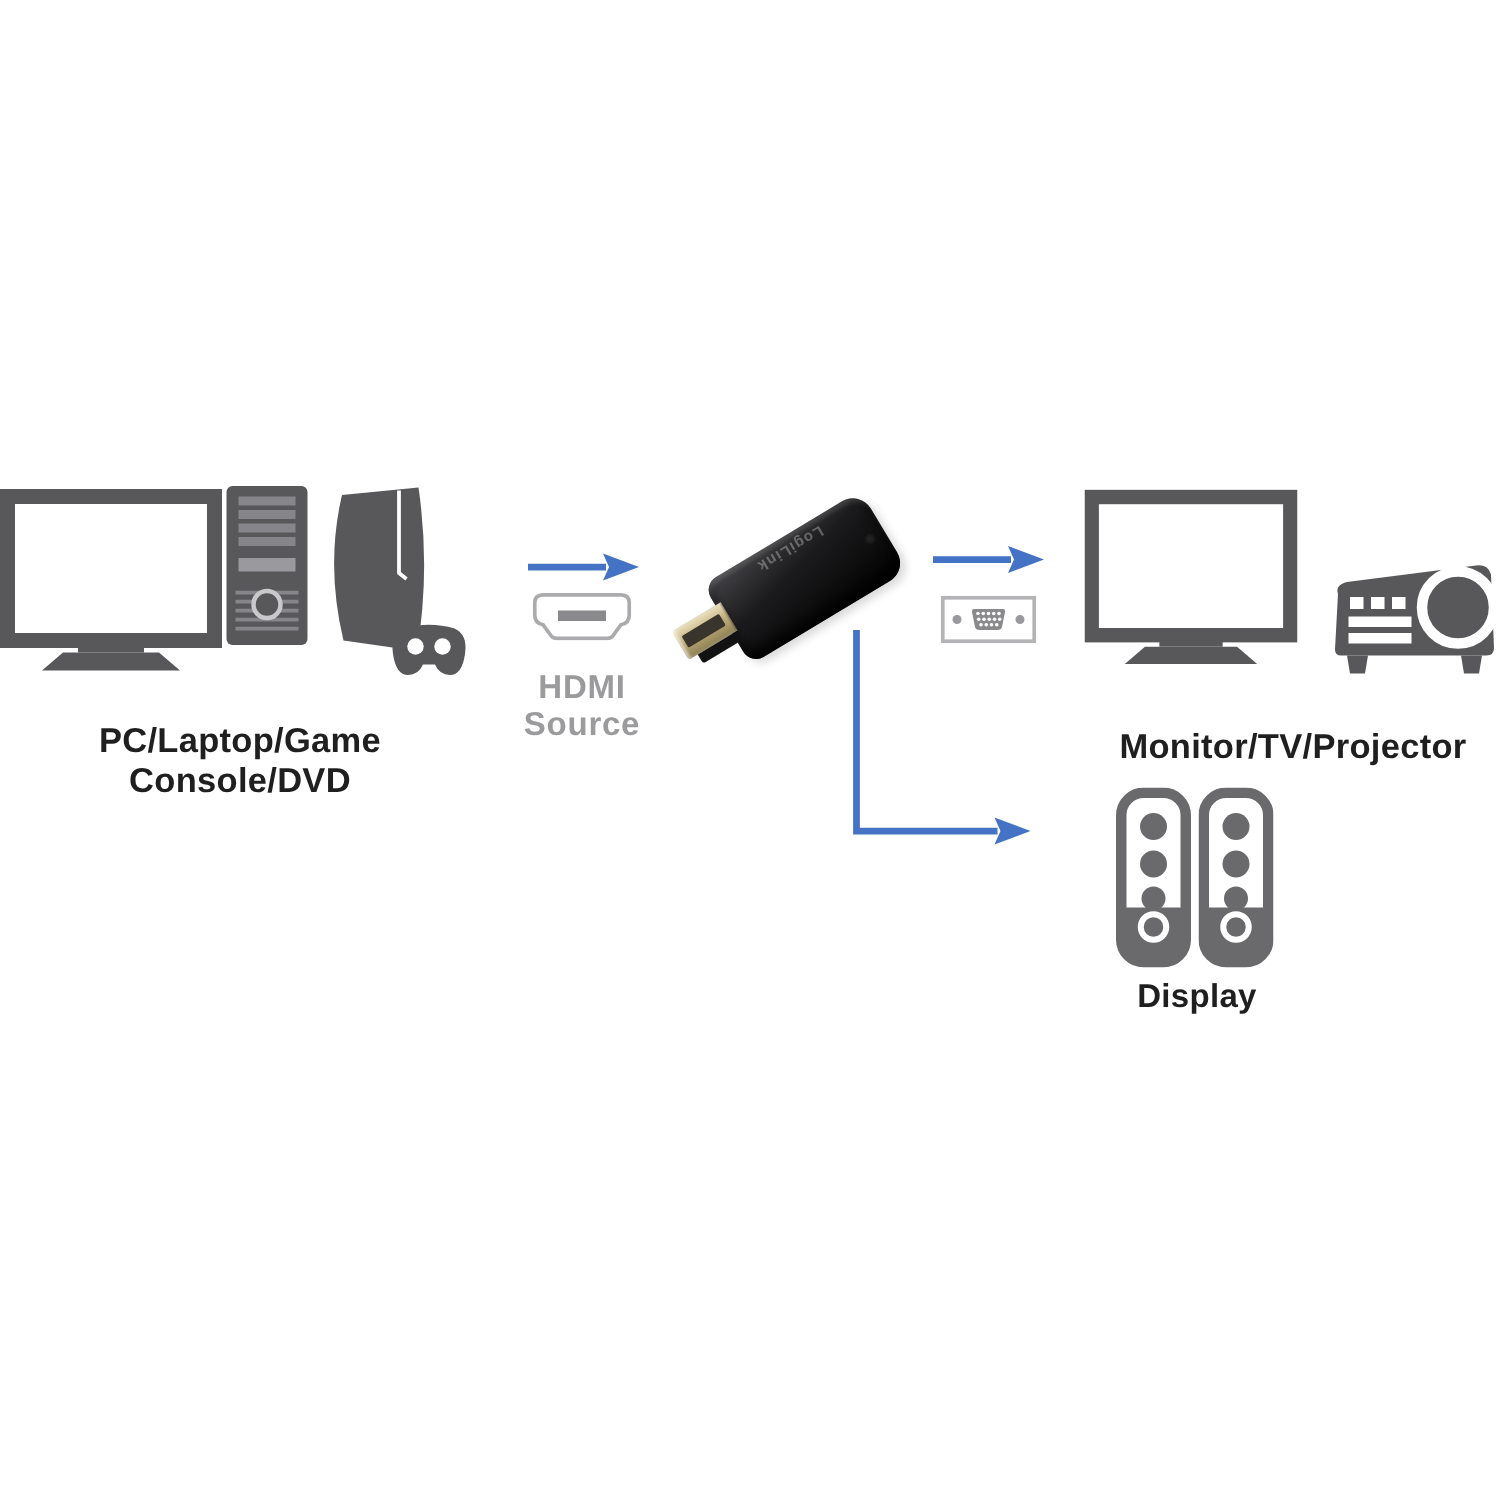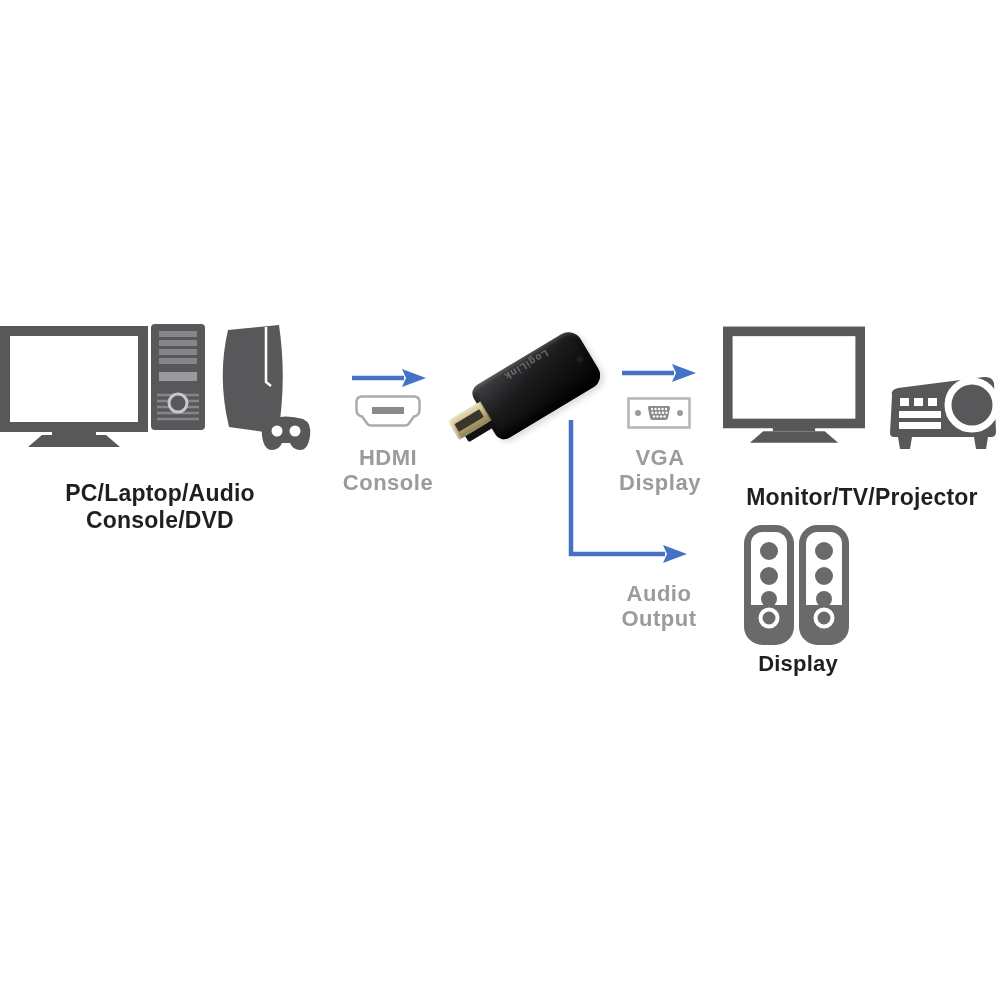"HDMI" div.abs { text: Console -> Source }
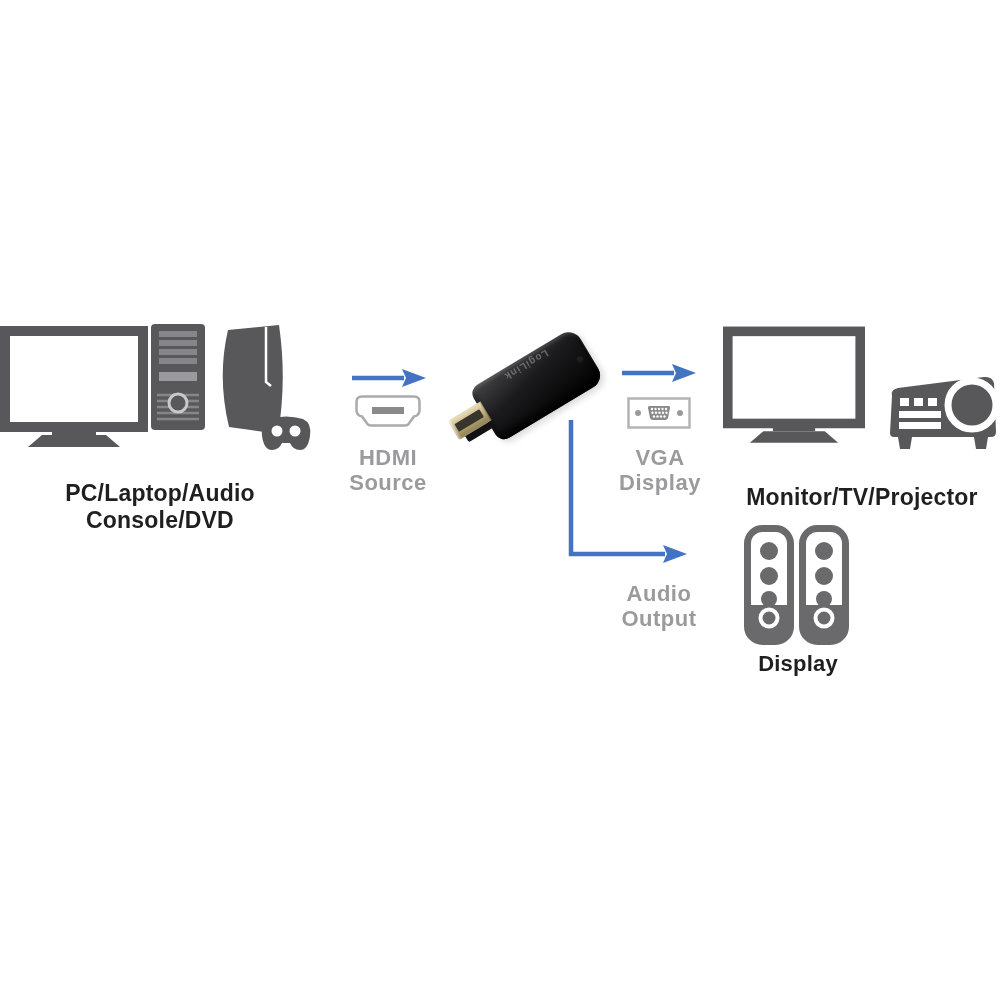"VGA" div.abs { html: <div>VGA Display</div> -> none }
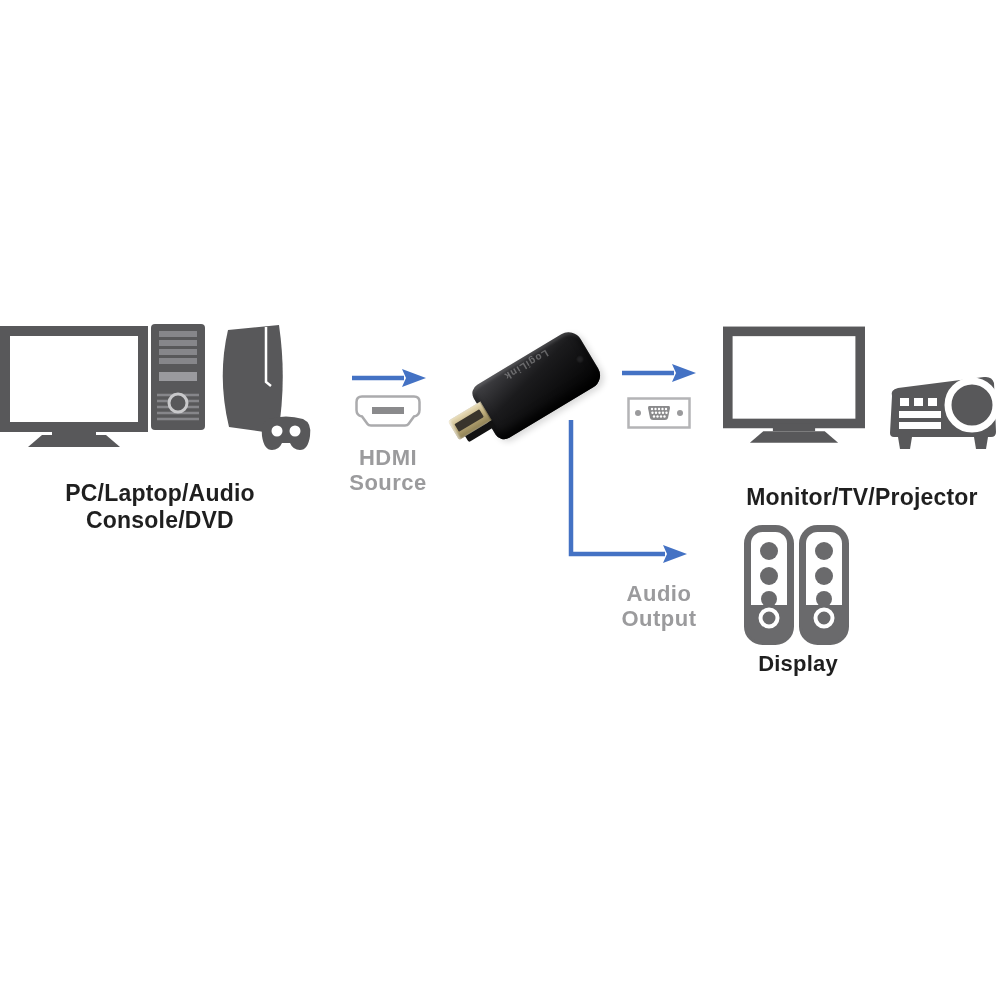"PC/Laptop/Audio Console/DVD" div.abs { text: PC/Laptop/Audio -> PC/Laptop/Game }
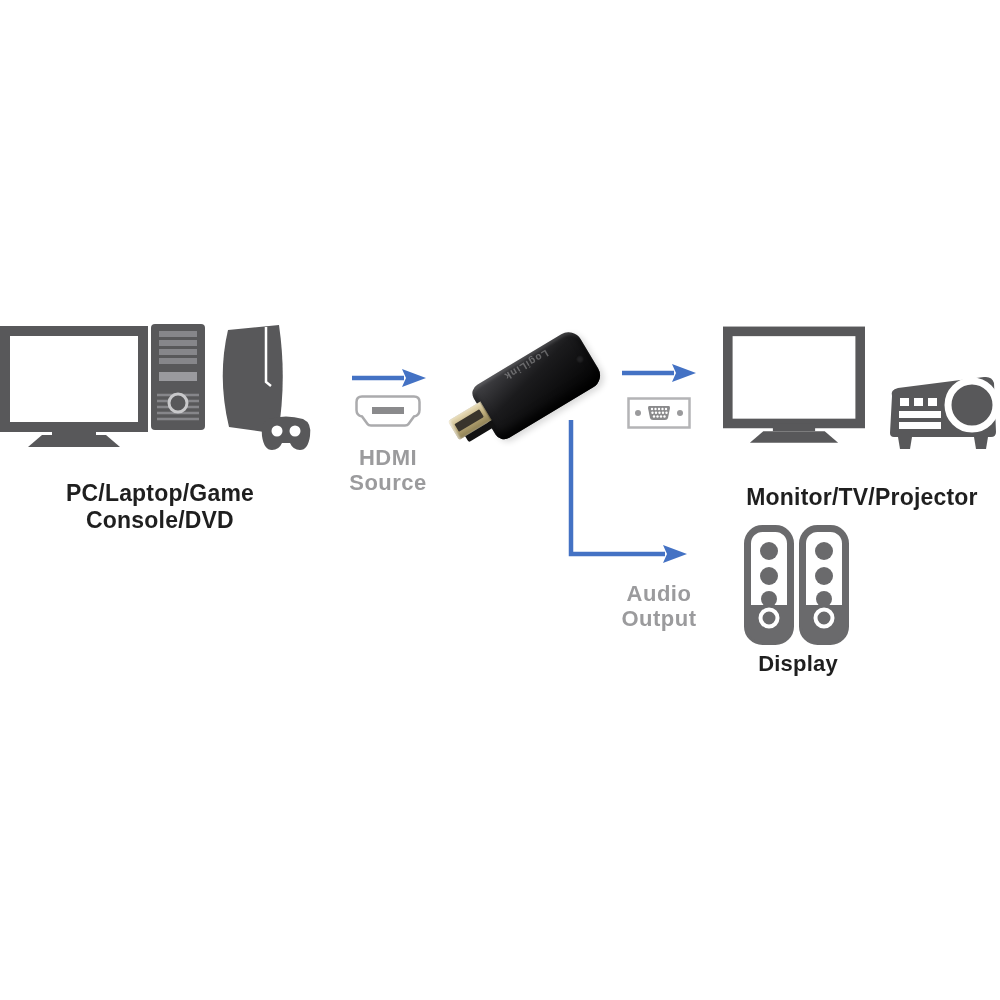"Audio" div.abs { html: <div>Audio Output</div> -> none }
